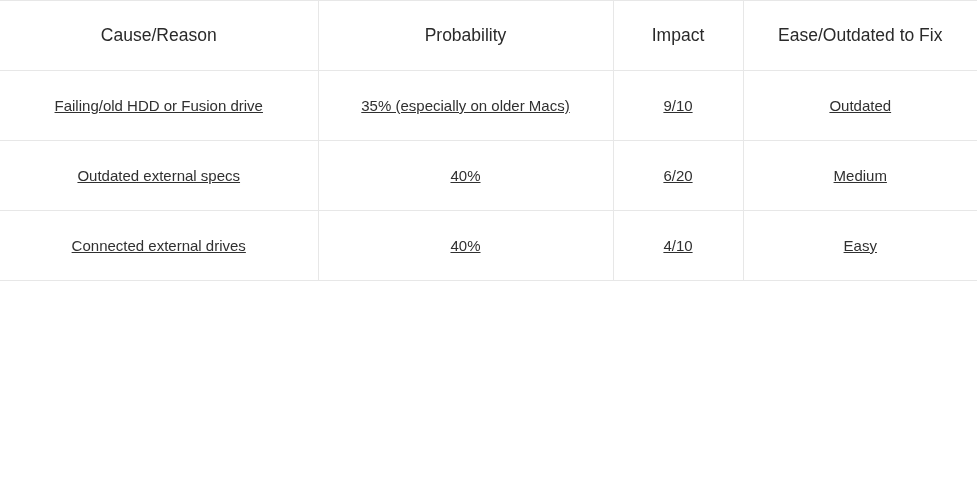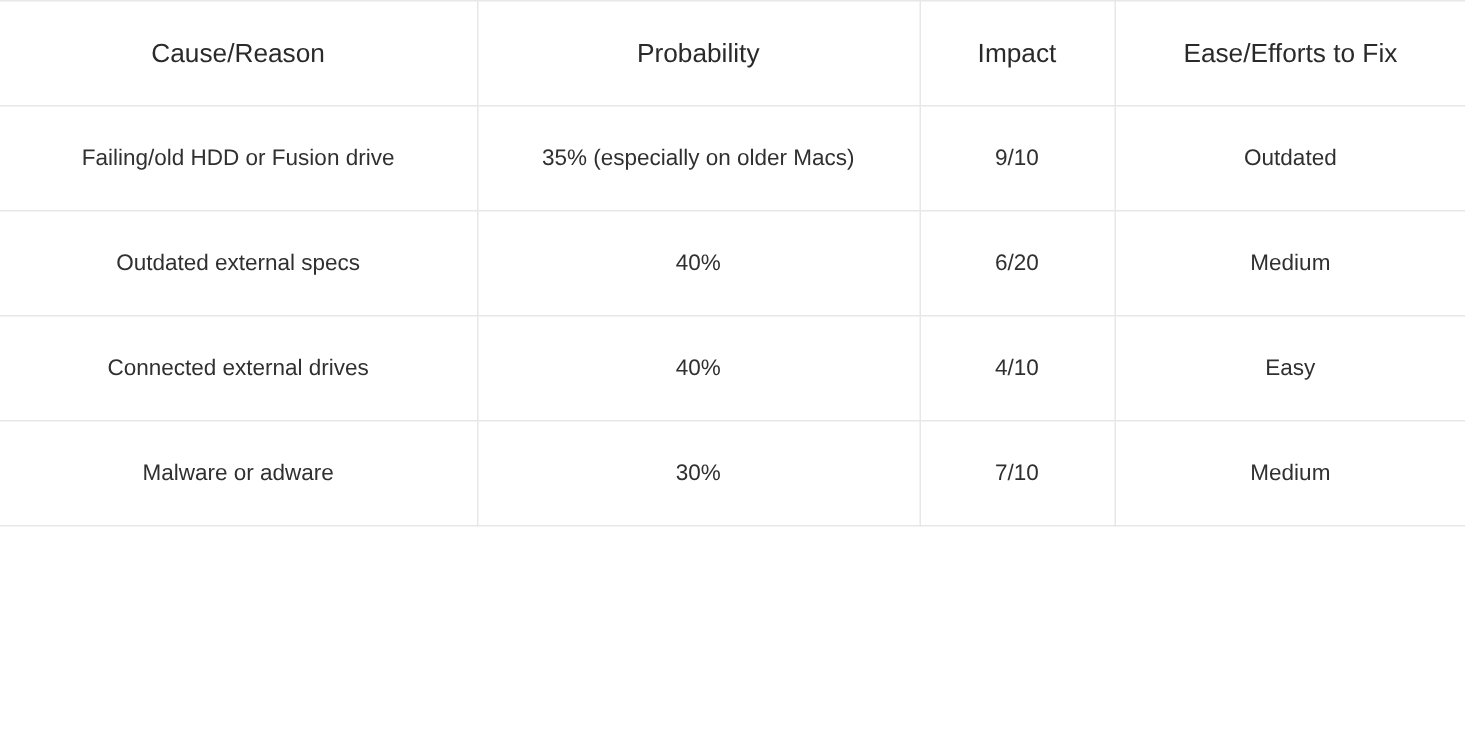"Ease/Efforts to Fix" th { text: Ease/Efforts -> Ease/Outdated }
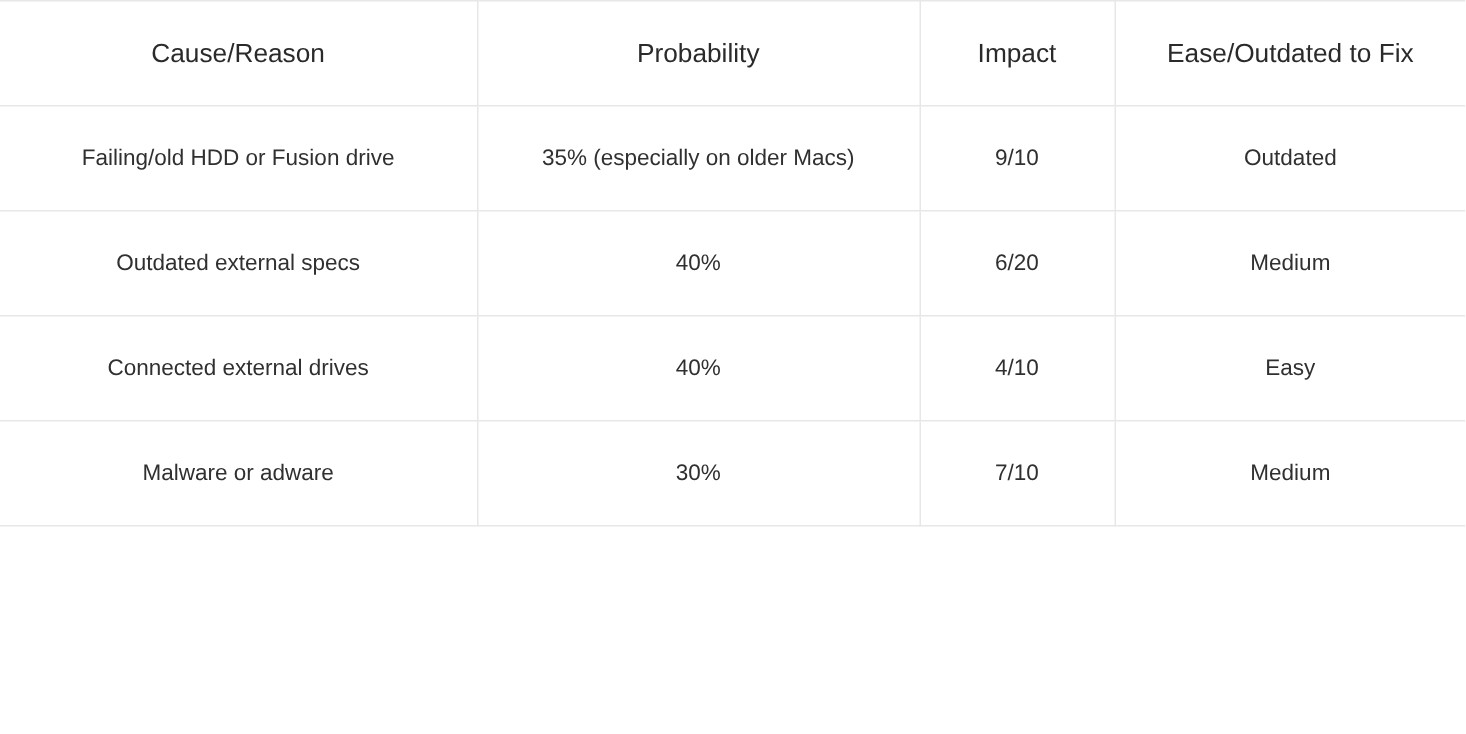"Failing/old HDD or Fusion drive" table.data-table tbody td { text-decoration: none -> underline }
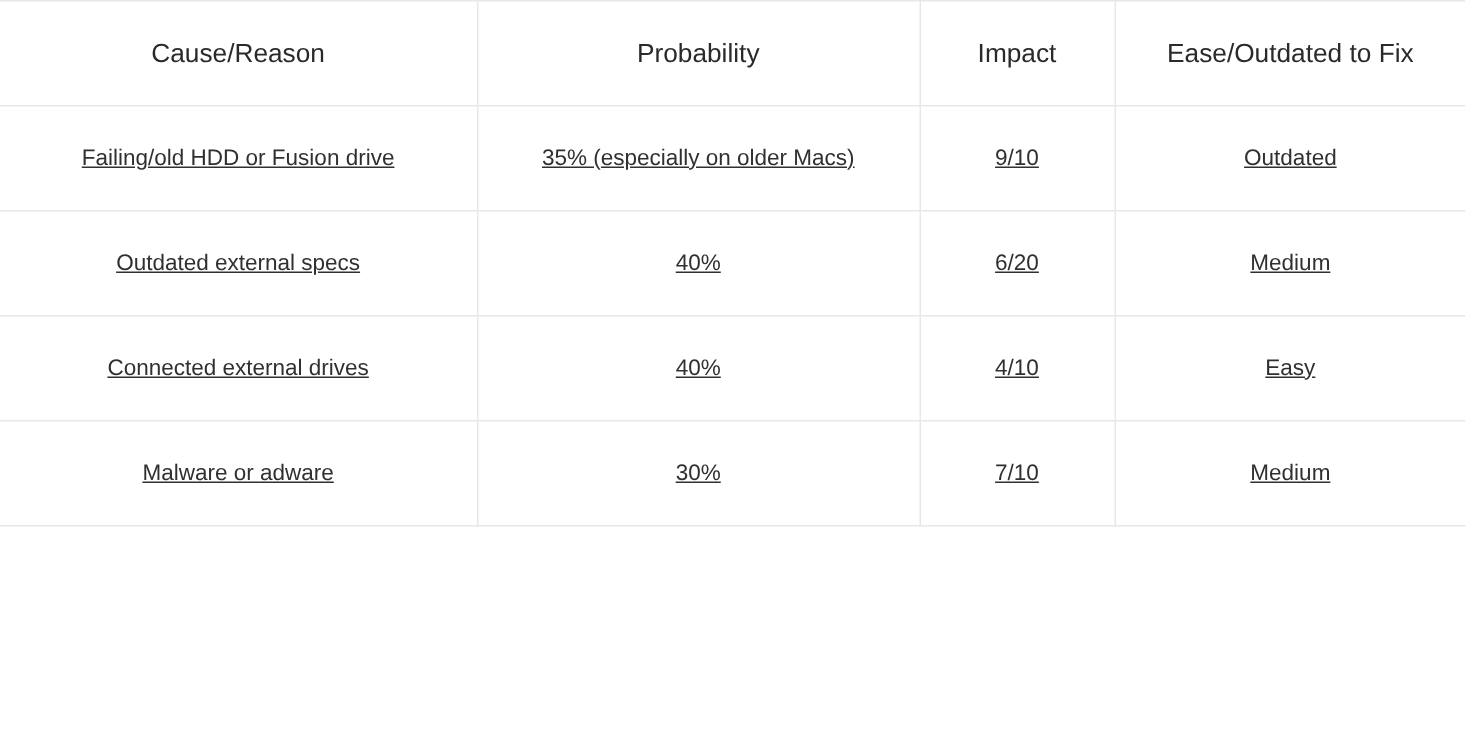"Malware or adware" tr { html: <tr> <td>Malware or adware</td> <td>30%</td> <td>7/10</td> <td>Medium</td> </tr> -> none }
